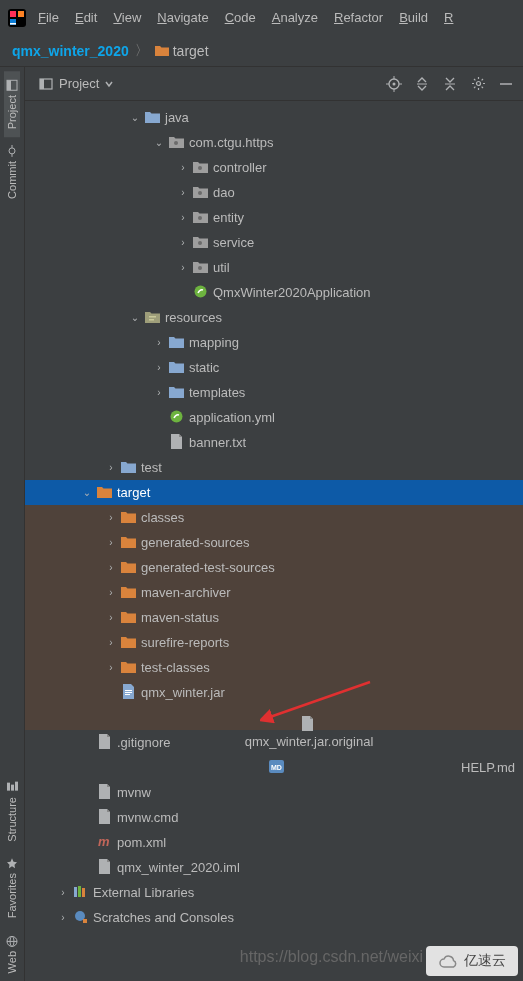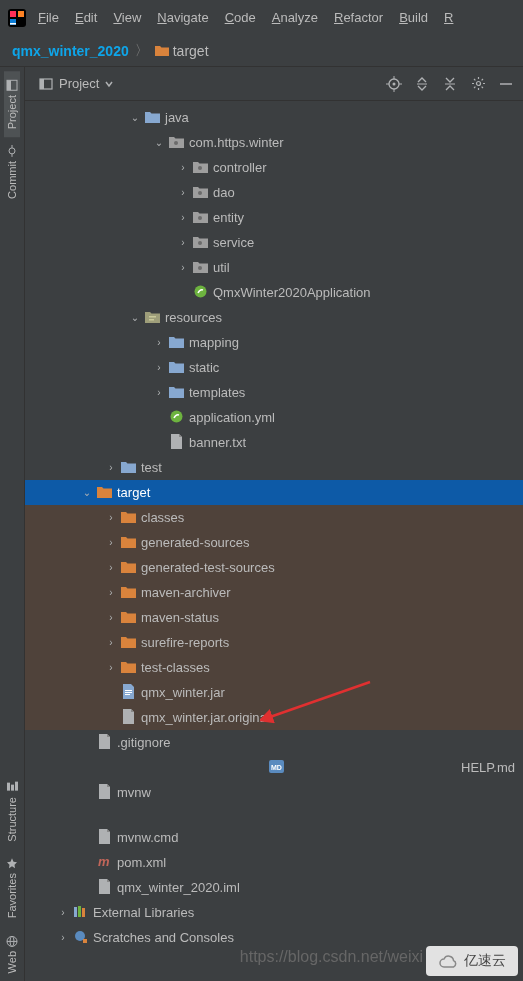"com.https.winter" span.label { text: com.https.winter -> com.ctgu.https }
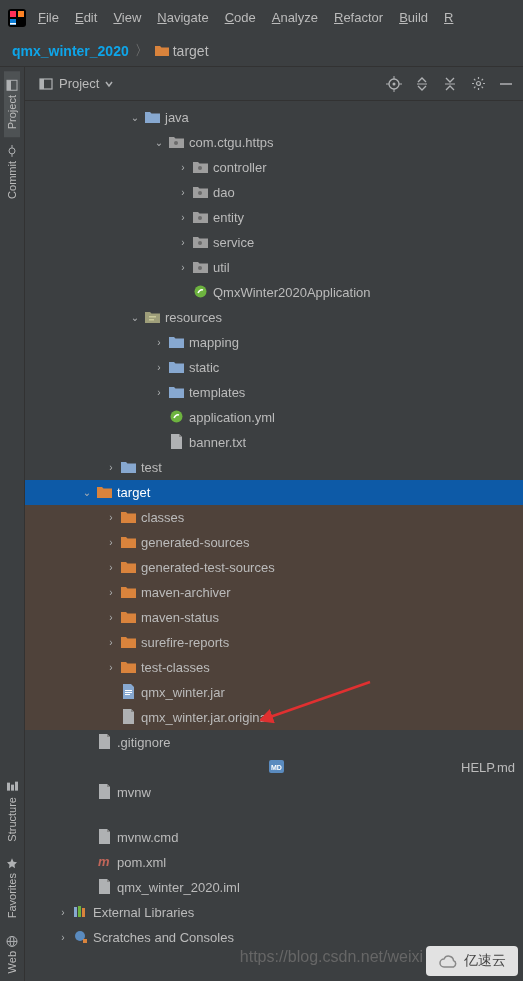"qmx_winter.jar.original" div.node { flex-direction: none -> column }
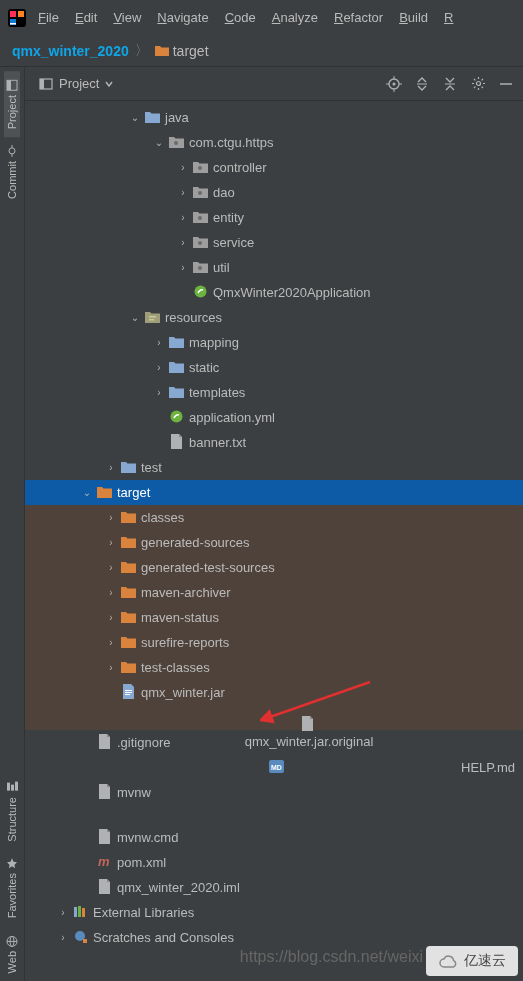"mvnw.cmd" div.node { margin-top: 20px -> none }
